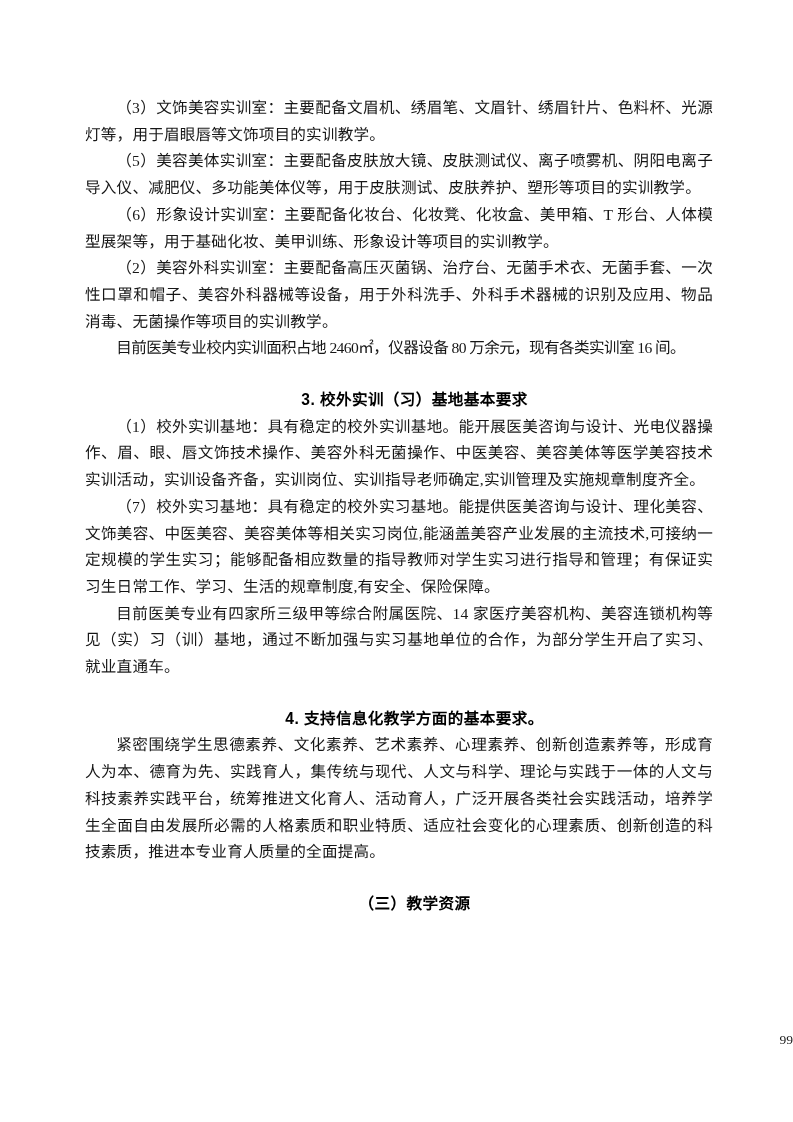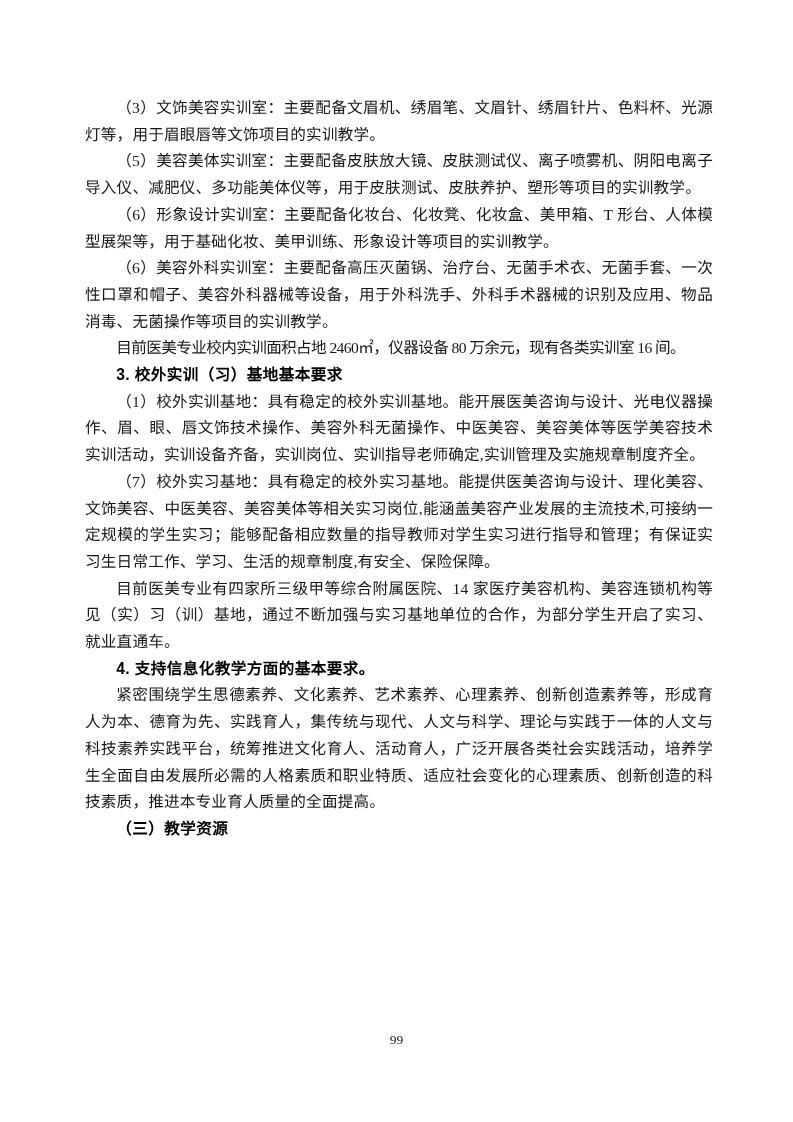"（6）美容外科实训室：主要配备高压灭菌锅、治疗台、无菌手术衣、无菌手套、一次性口" p { text: 6 -> 2 }
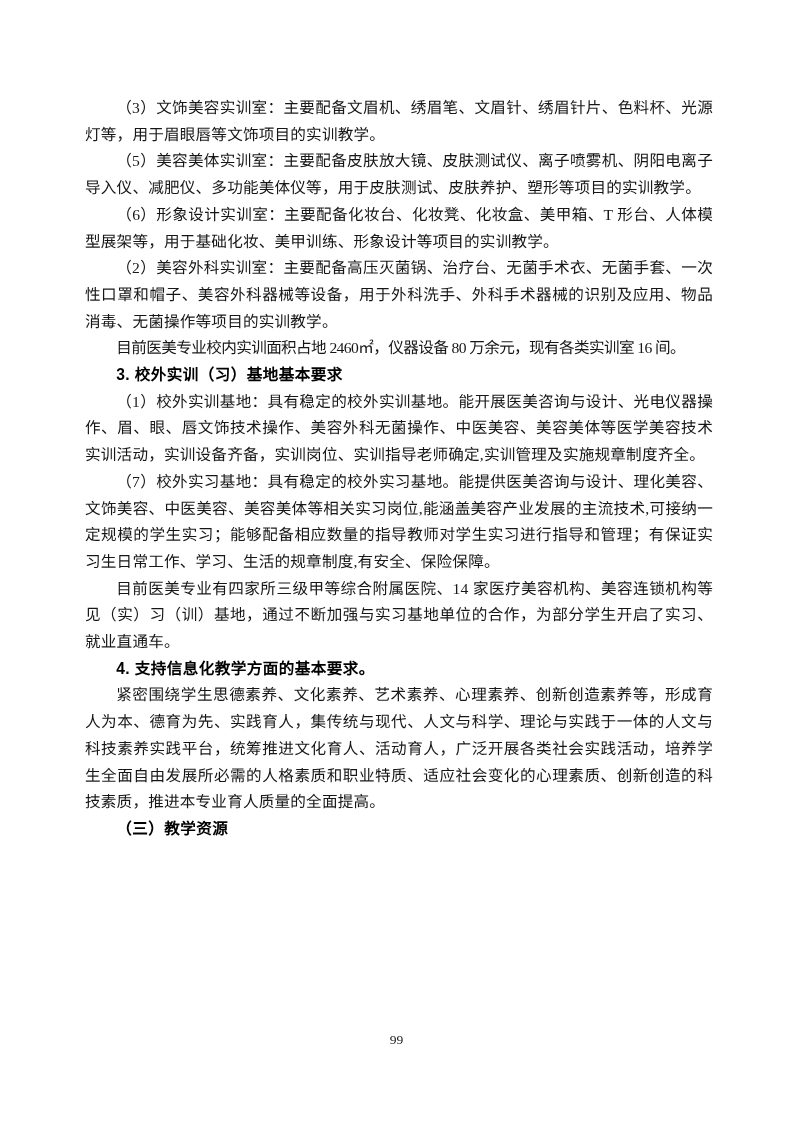"3. 校外实训（习）基地基本要求" .content p.heading { margin-top: none -> 25px; text-align: left -> center }
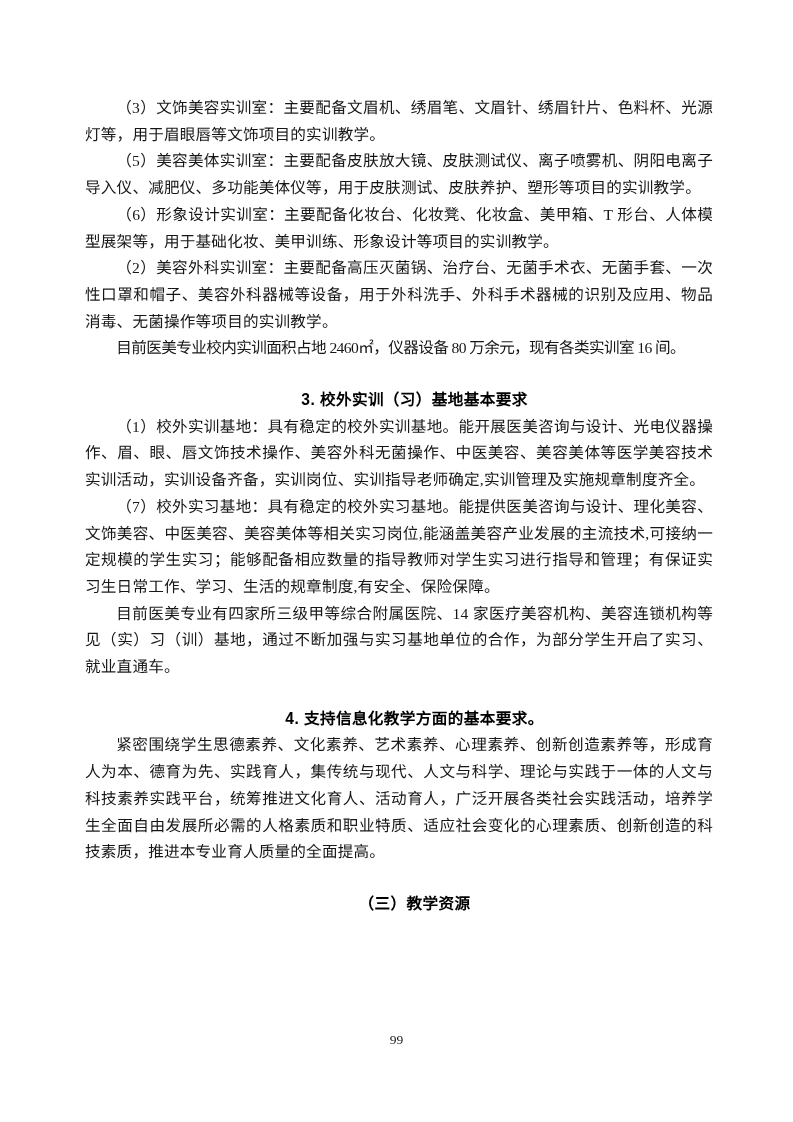"99" .page-number { text-align: center -> right }
